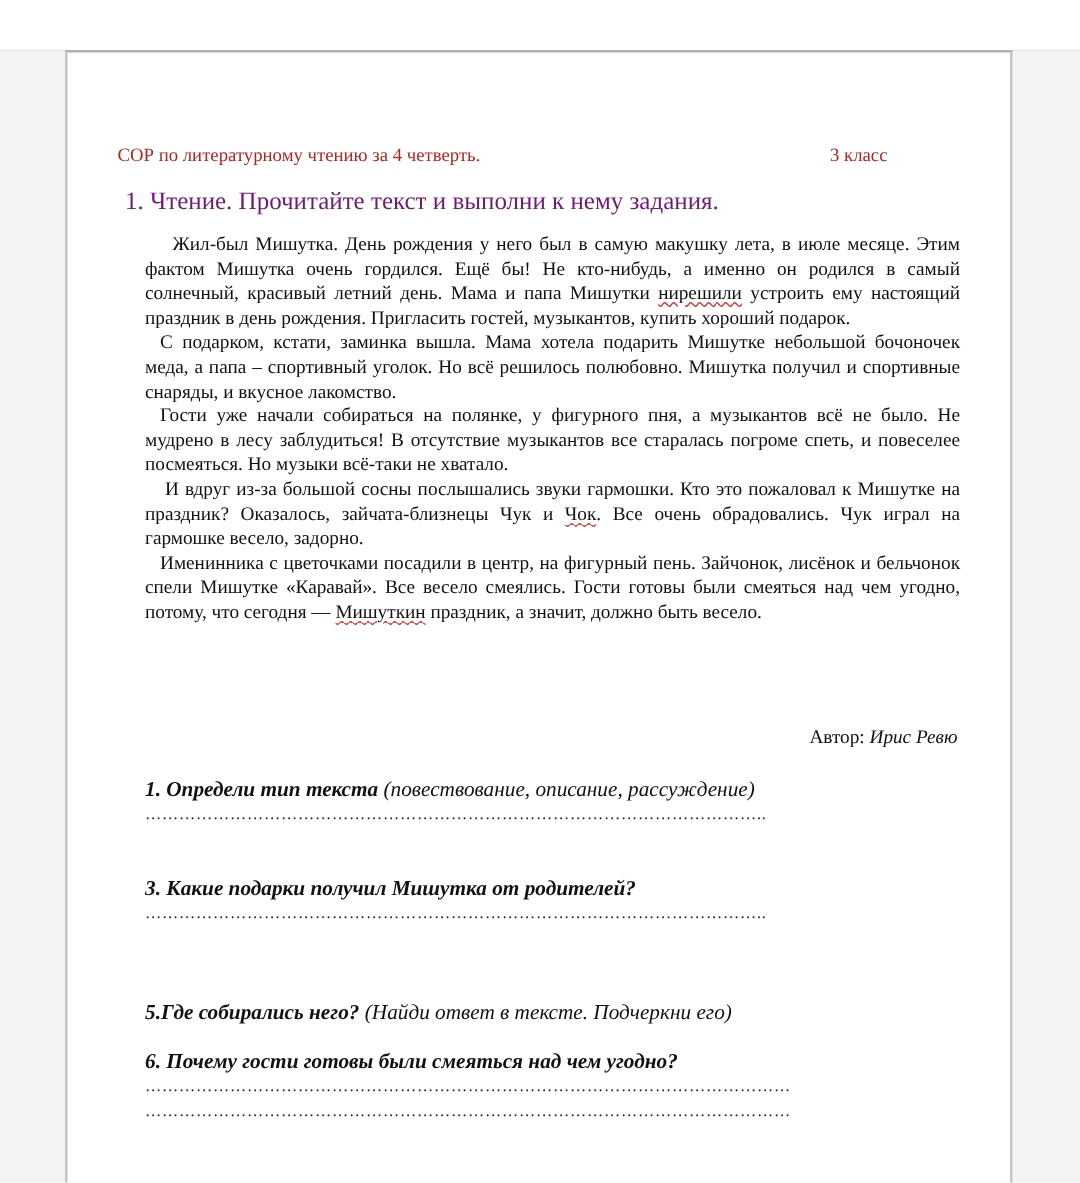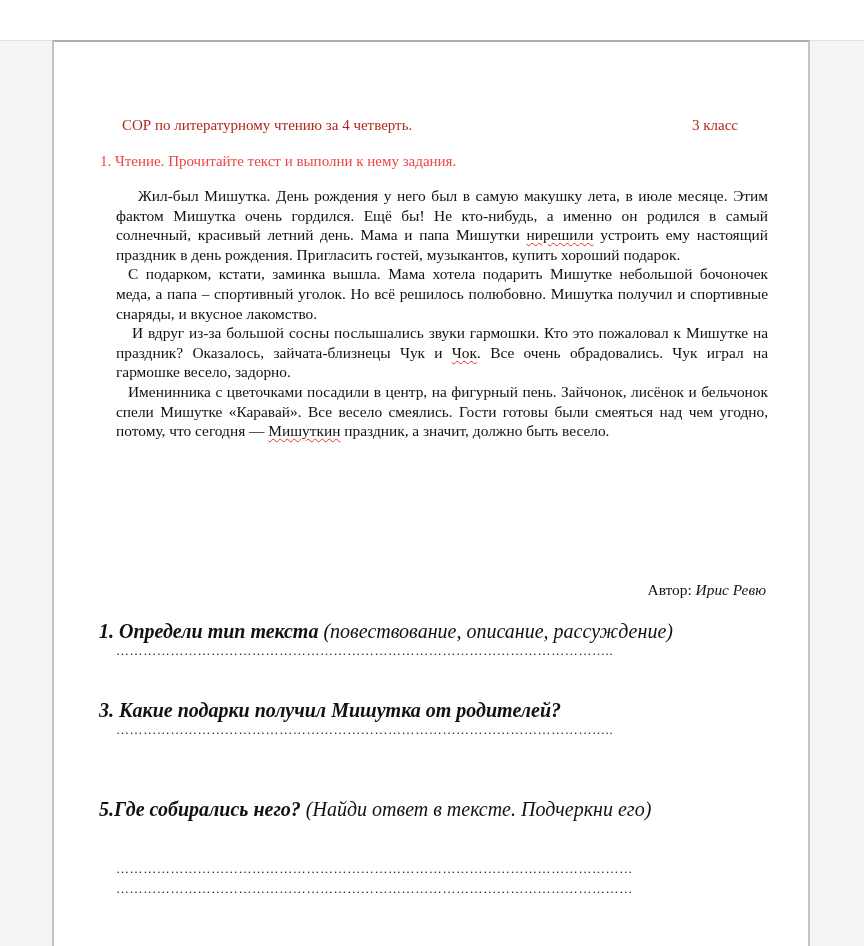"СОР по литературному чтению за" .header-line { left: 68px -> 40px }
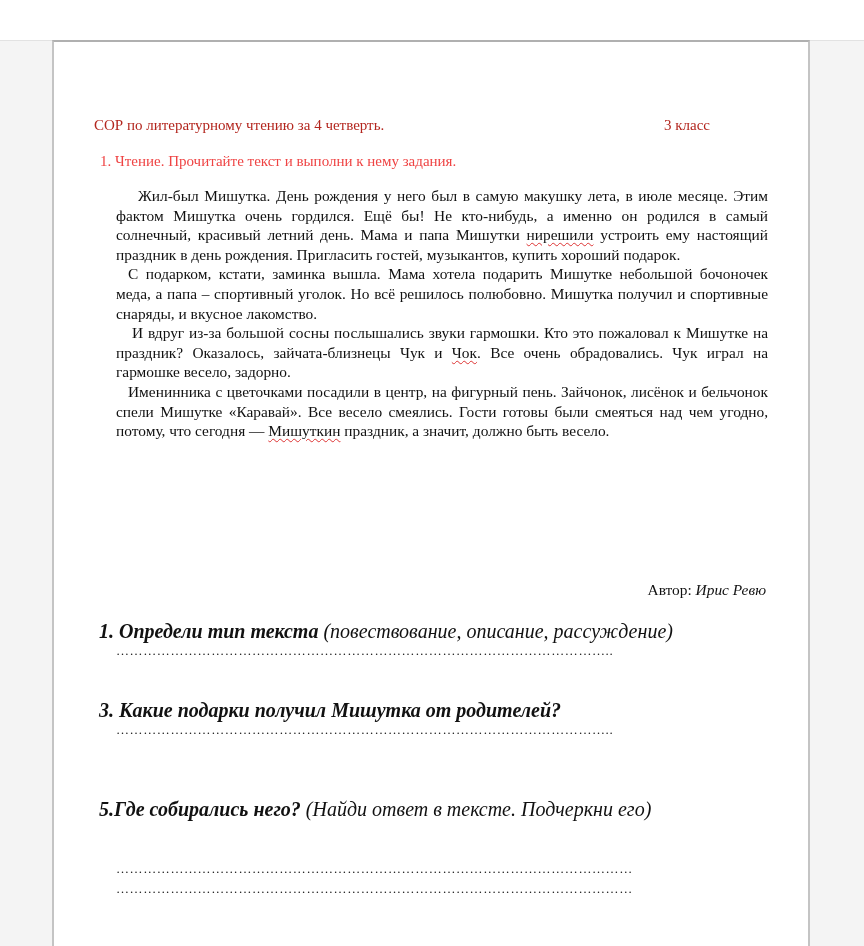"1. Чтение. Прочитайте текст и" .instruction { color: #ef4444 -> #701a75; font-size: 15px -> 20px }
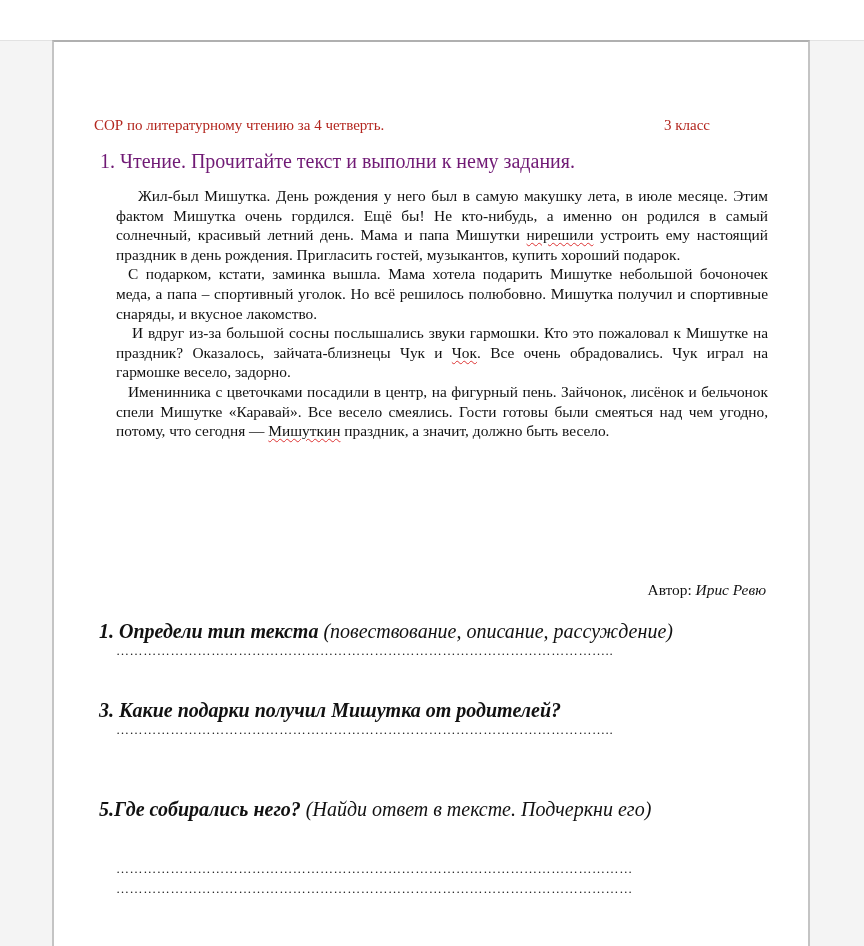"Гости уже начали собираться на" p.ind { html: none -> <p>Гости уже начали собираться на полянке, у фигурного пня, а музыкантов всё не было. Не мудрено в лесу заблудиться! В отсутствие музыкантов все старалась погроме спеть, и повеселее посмеяться. Но музыки всё-таки не хватало.</p> }
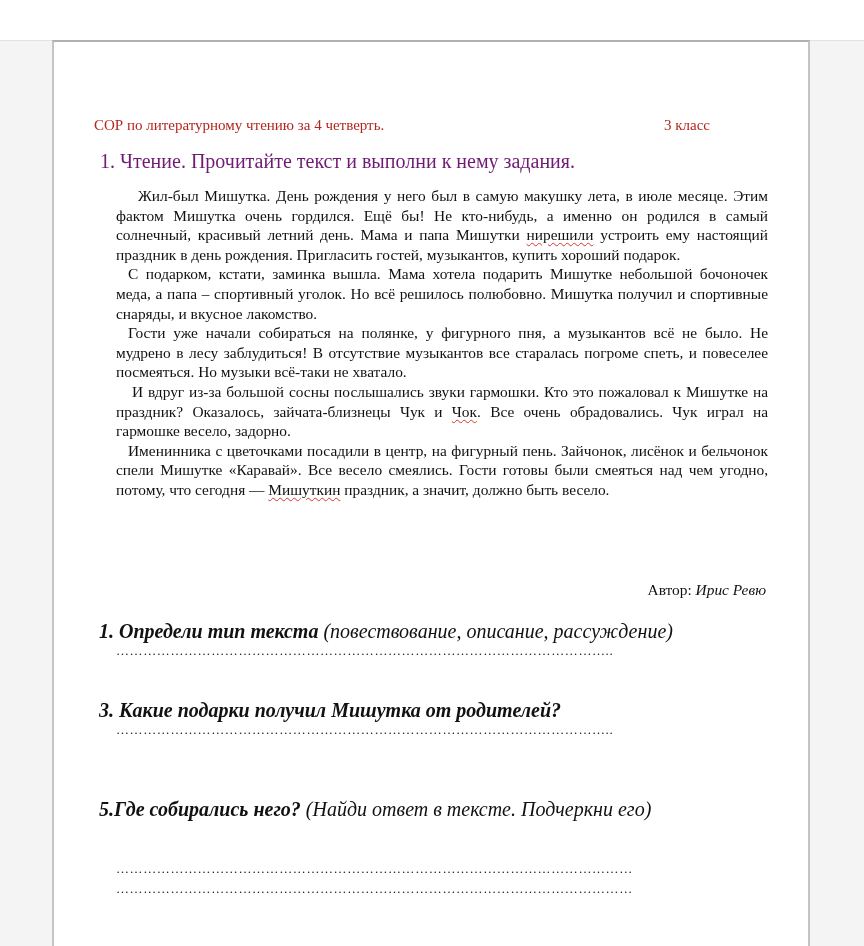"1. Определи тип текста (повествование," .q { font-size: 20px -> 17px; left: 45px -> 62px }
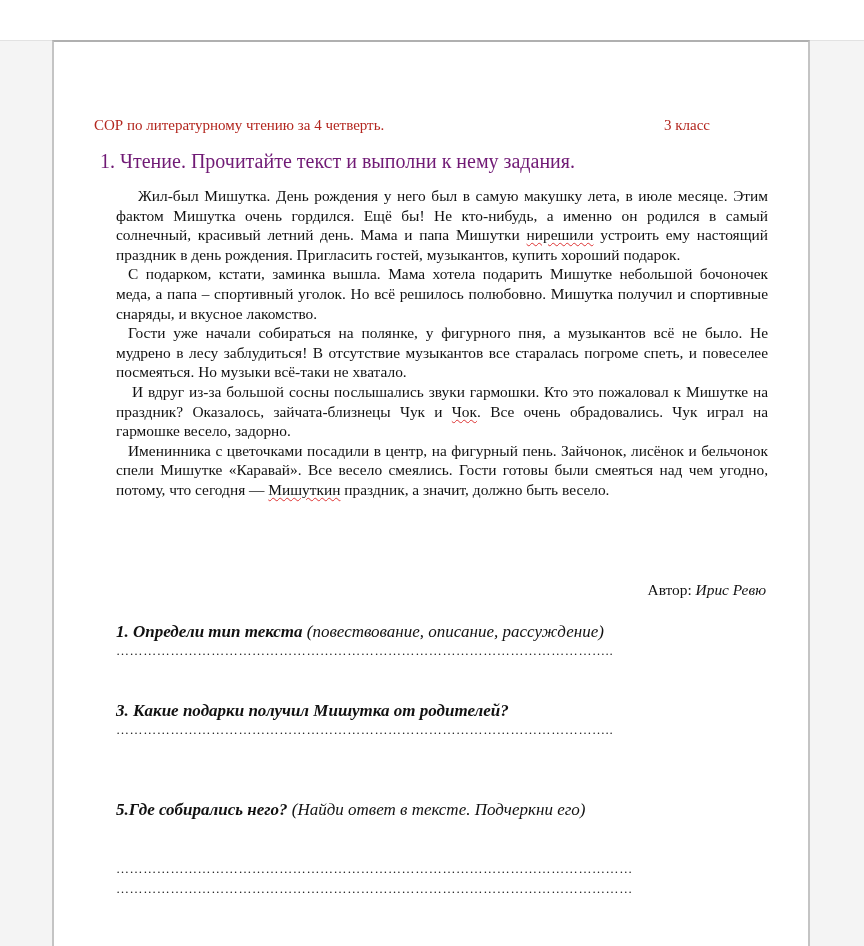"6. Почему гости готовы были" div.q { html: none -> <div> <b><span>6.</span> <span>Почему гости готовы были смеяться над чем угодно?</span></b> </div> }
